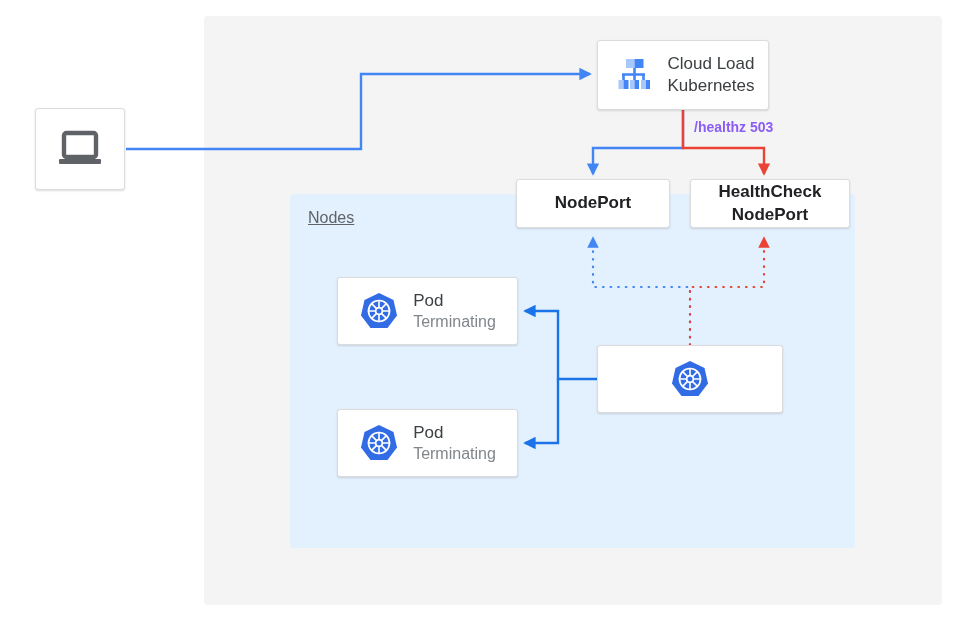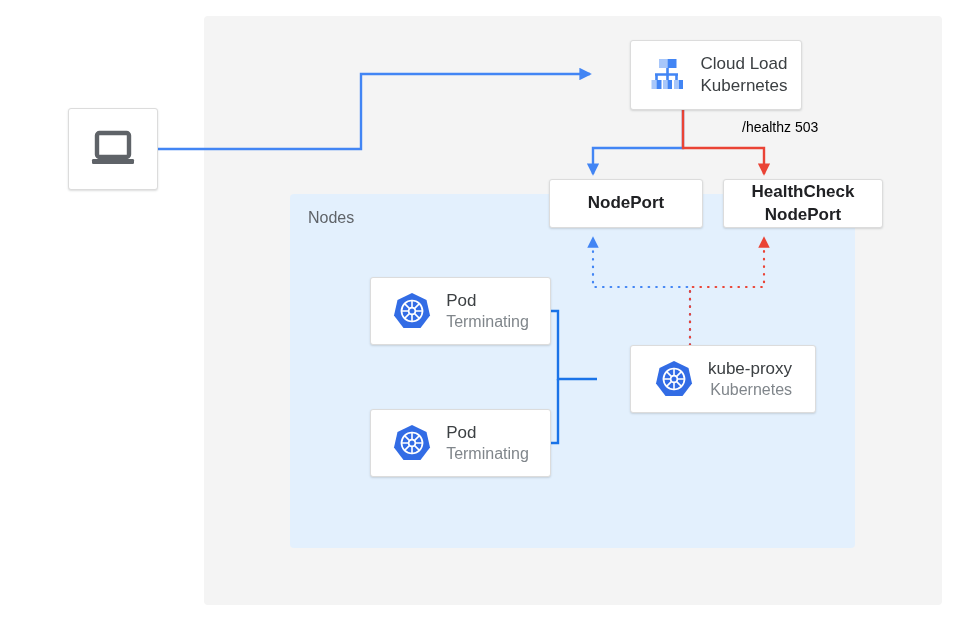"Cloud Load" .node-box { margin-left: 33px -> none }
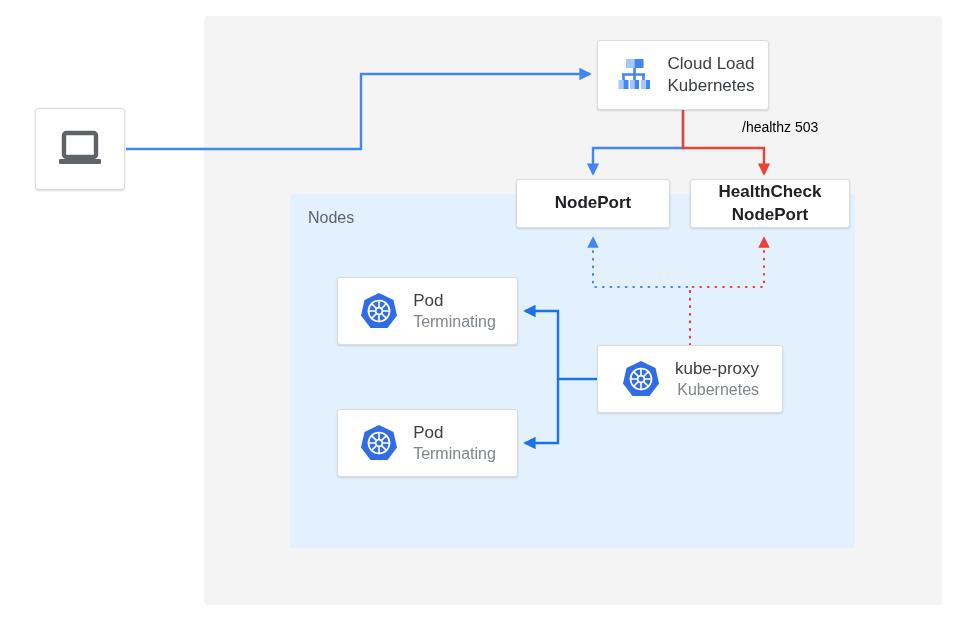"/healthz 503" .edge-label { color: #000000 -> #8b5cf6; font-weight: normal -> bold; margin-left: 48px -> none }
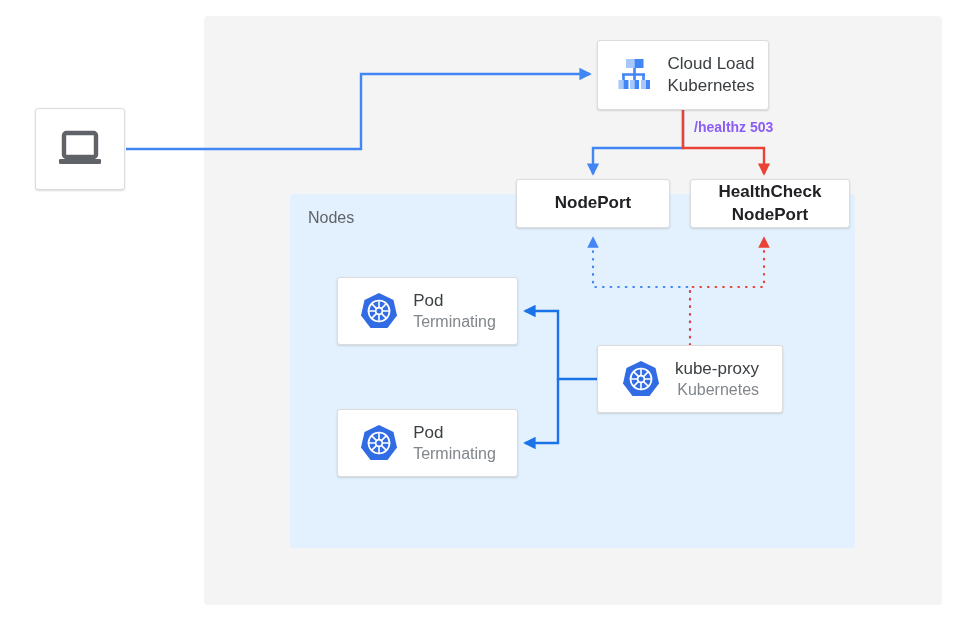"Nodes" .region-label { text-decoration: none -> underline }
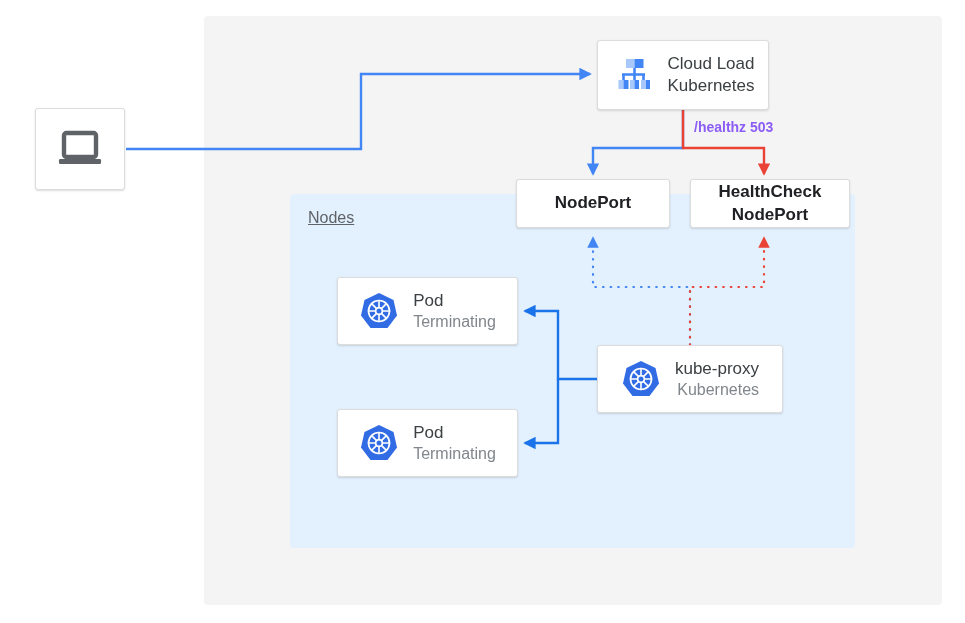"kube-proxy" span.box-text { html: <span> <span>kube-proxy</span> <span>Kubernetes</span> </span> -> none }
